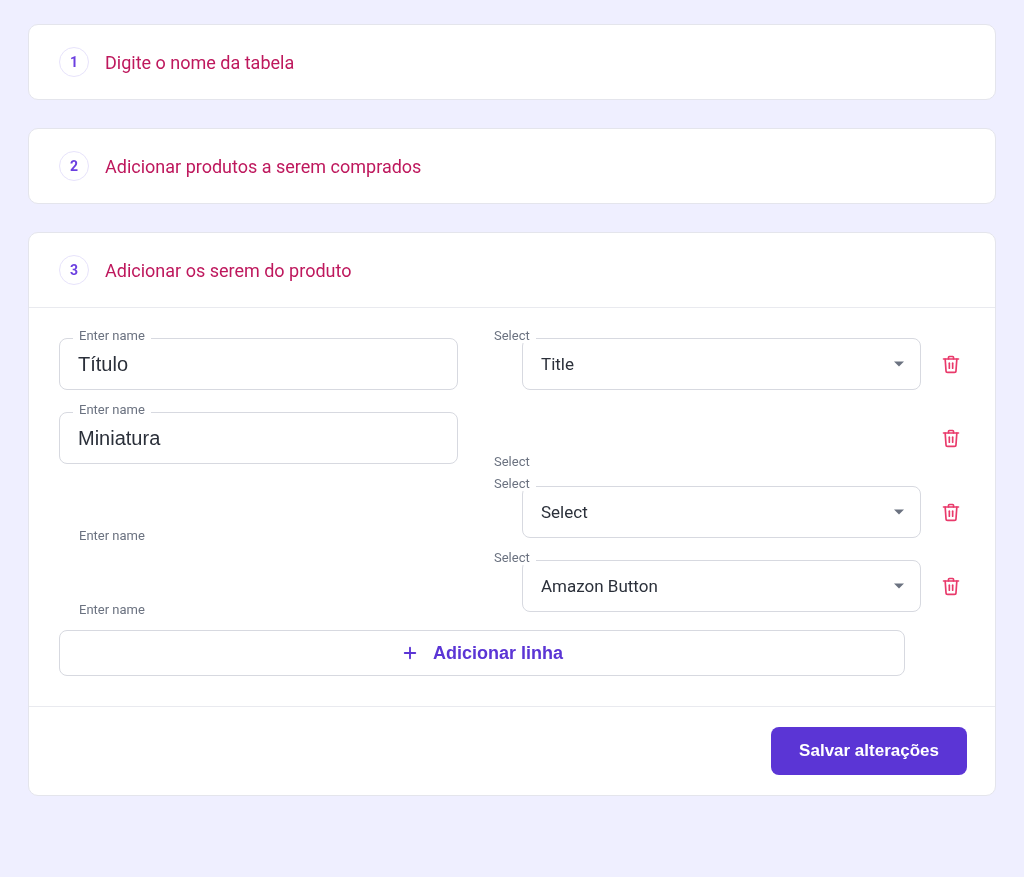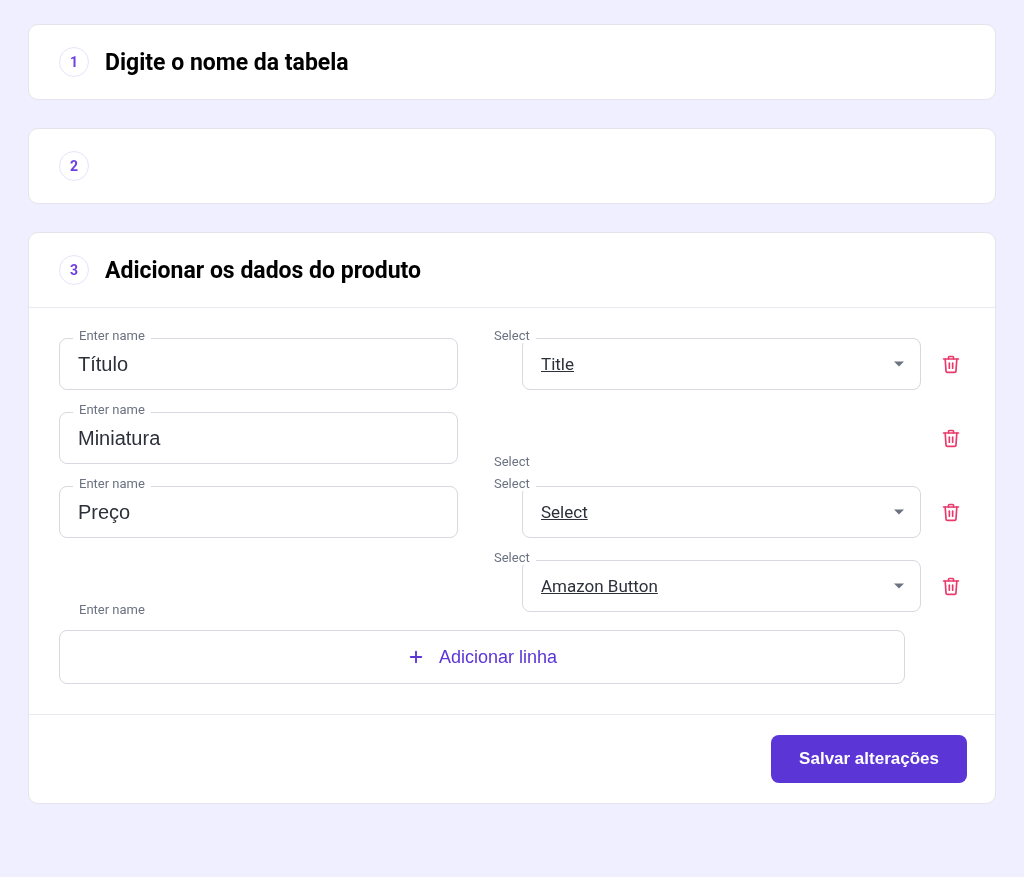"Digite o nome da tabela" .panel-title { color: #000000 -> #be185d; font-size: 23px -> 18px; font-weight: 700 -> 400 }
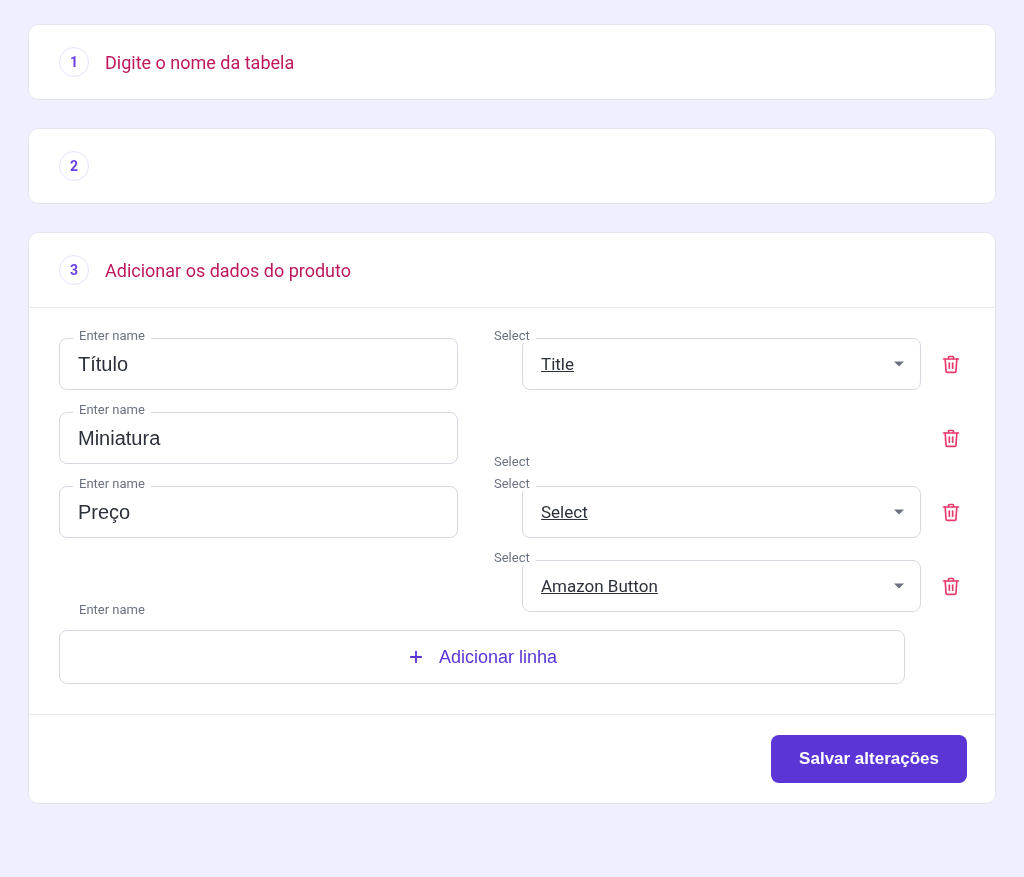"Adicionar produtos a serem comprados" div.panel-title { html: none -> <div>Adicionar produtos a serem comprados</div> }
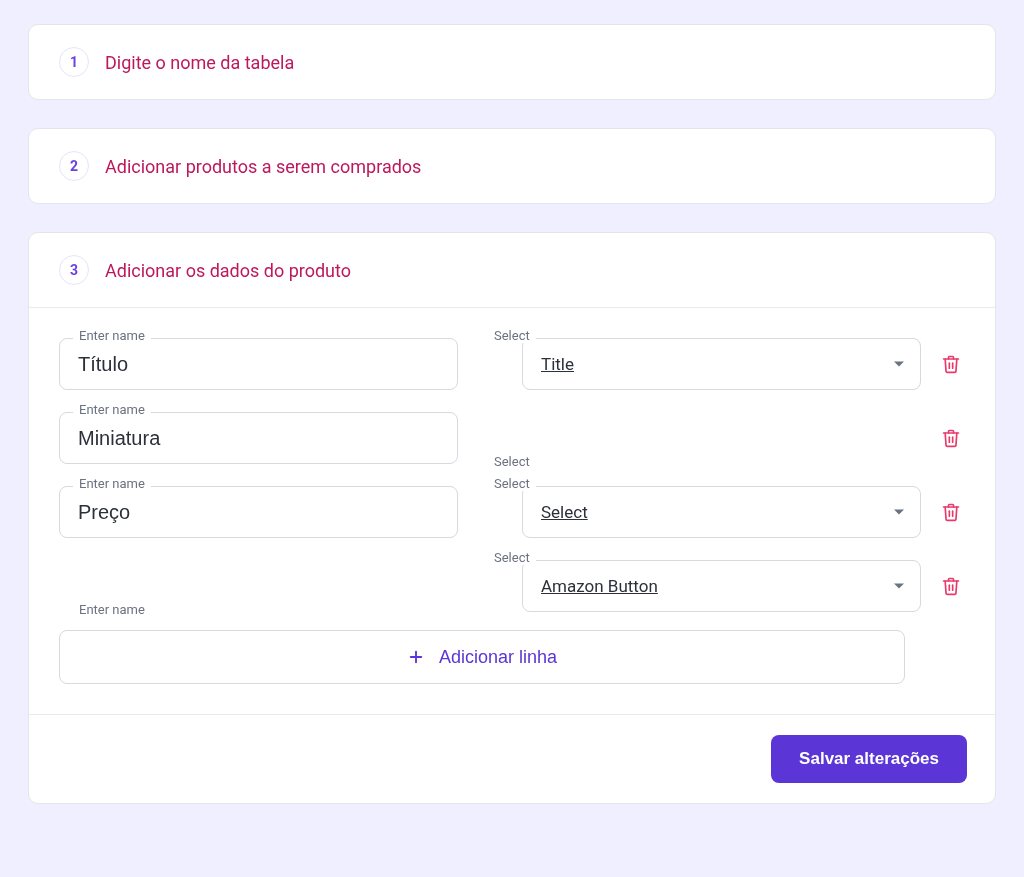"Adicionar os dados do produto" div.panel-title { text: dados -> serem }
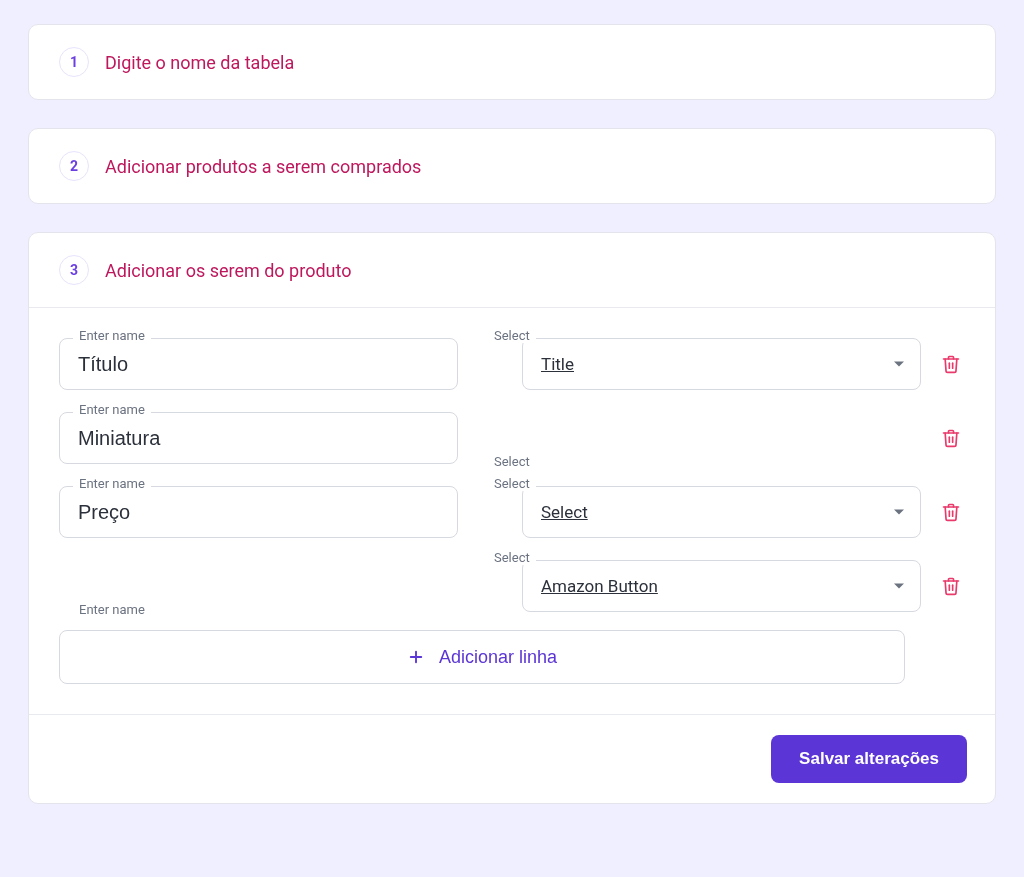"Title" .select-box { text-decoration: underline -> none }
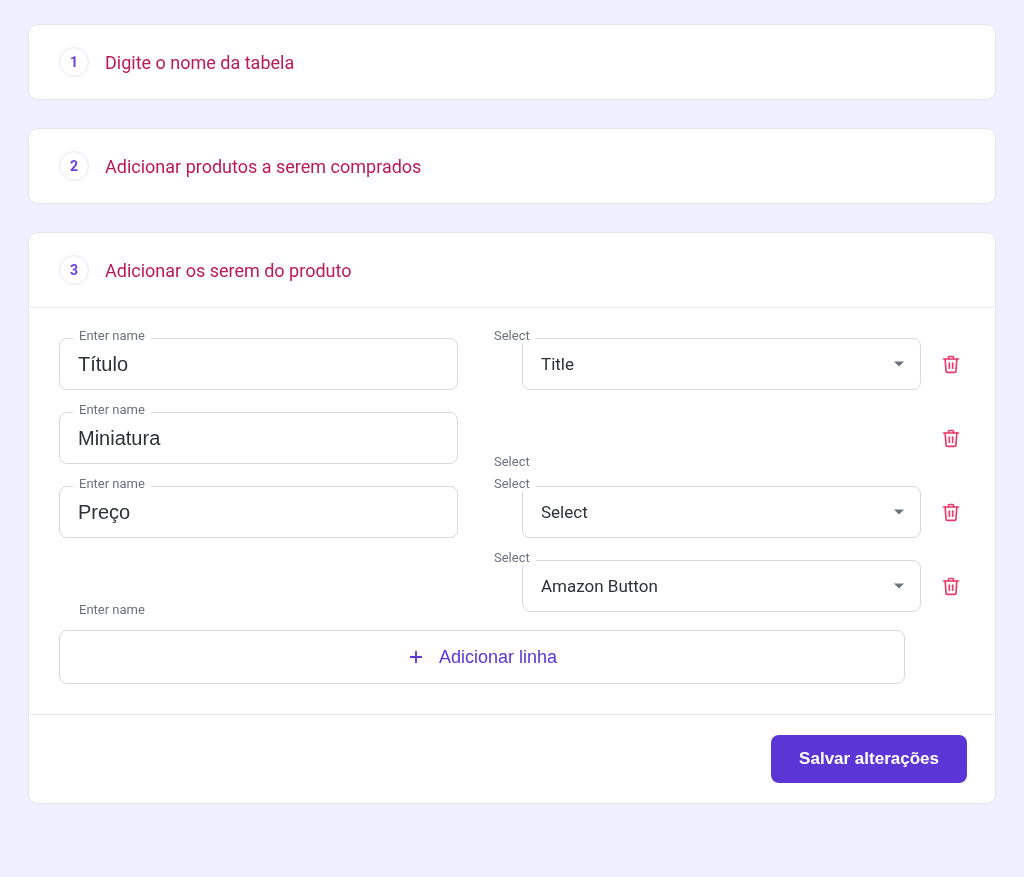"Preço" input.text-input { html: <input> -> none }
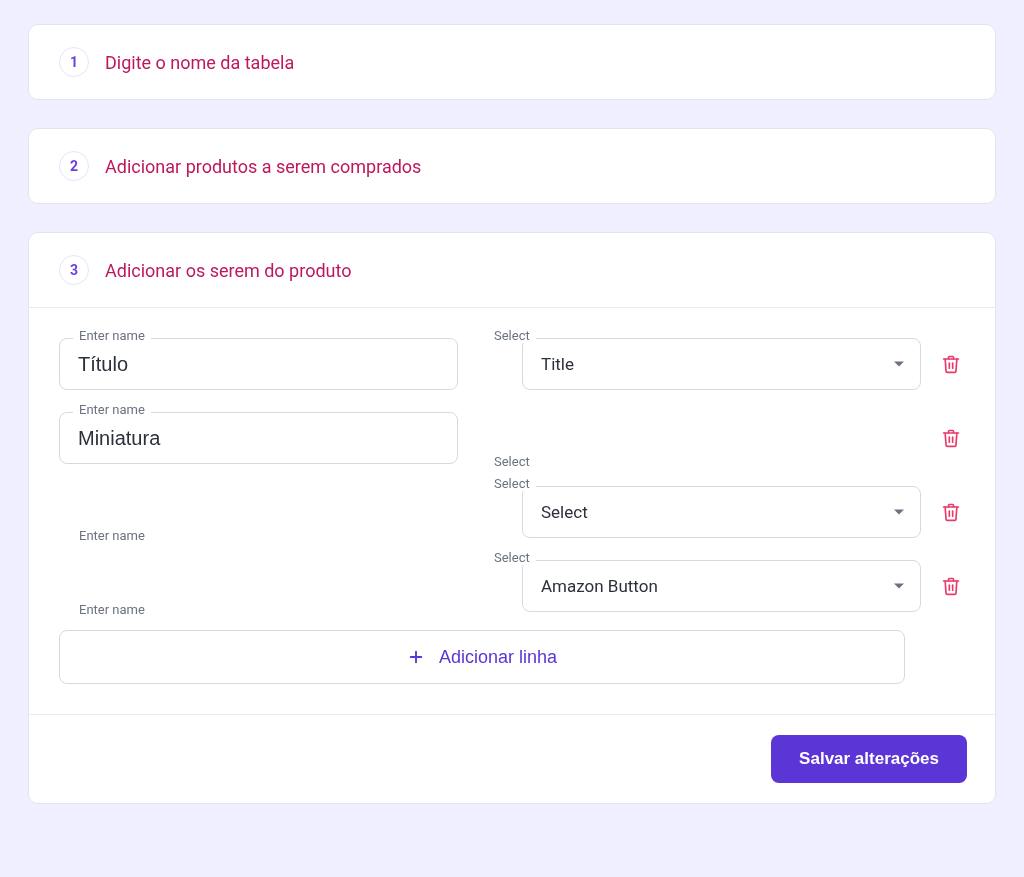"Adicionar linha" .add-row-btn { font-weight: 400 -> 700; height: 54px -> 46px }
